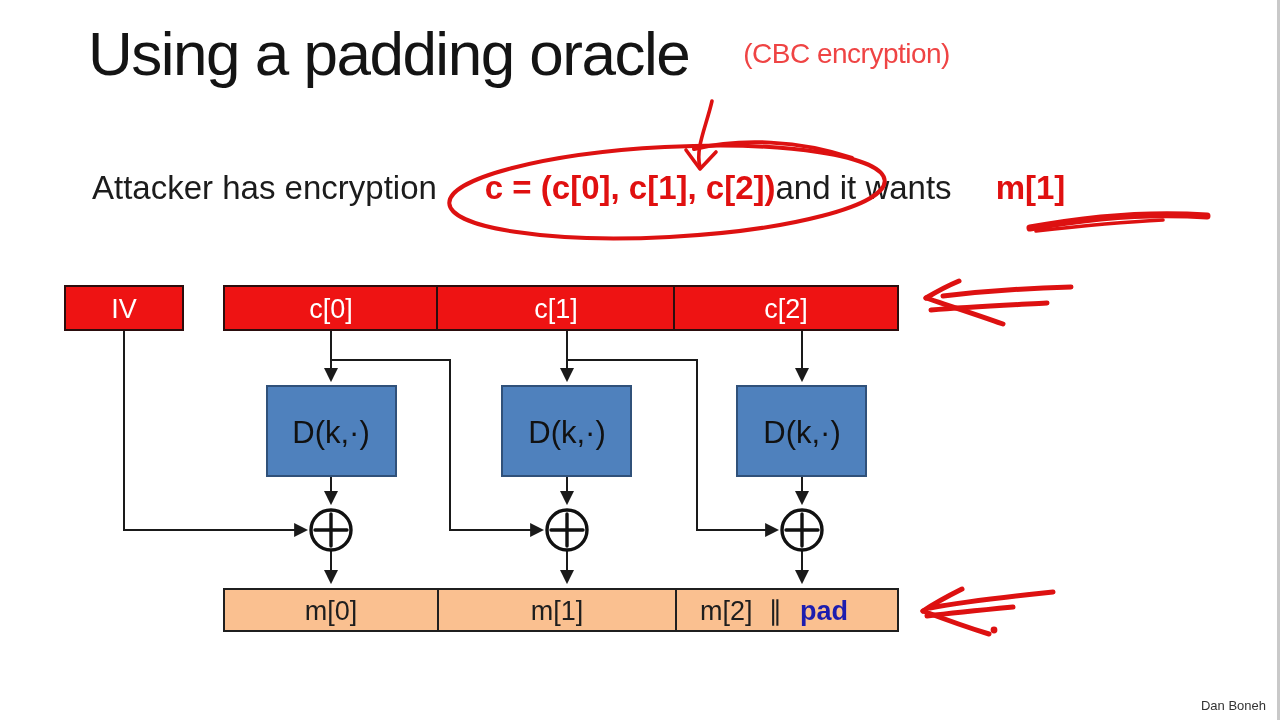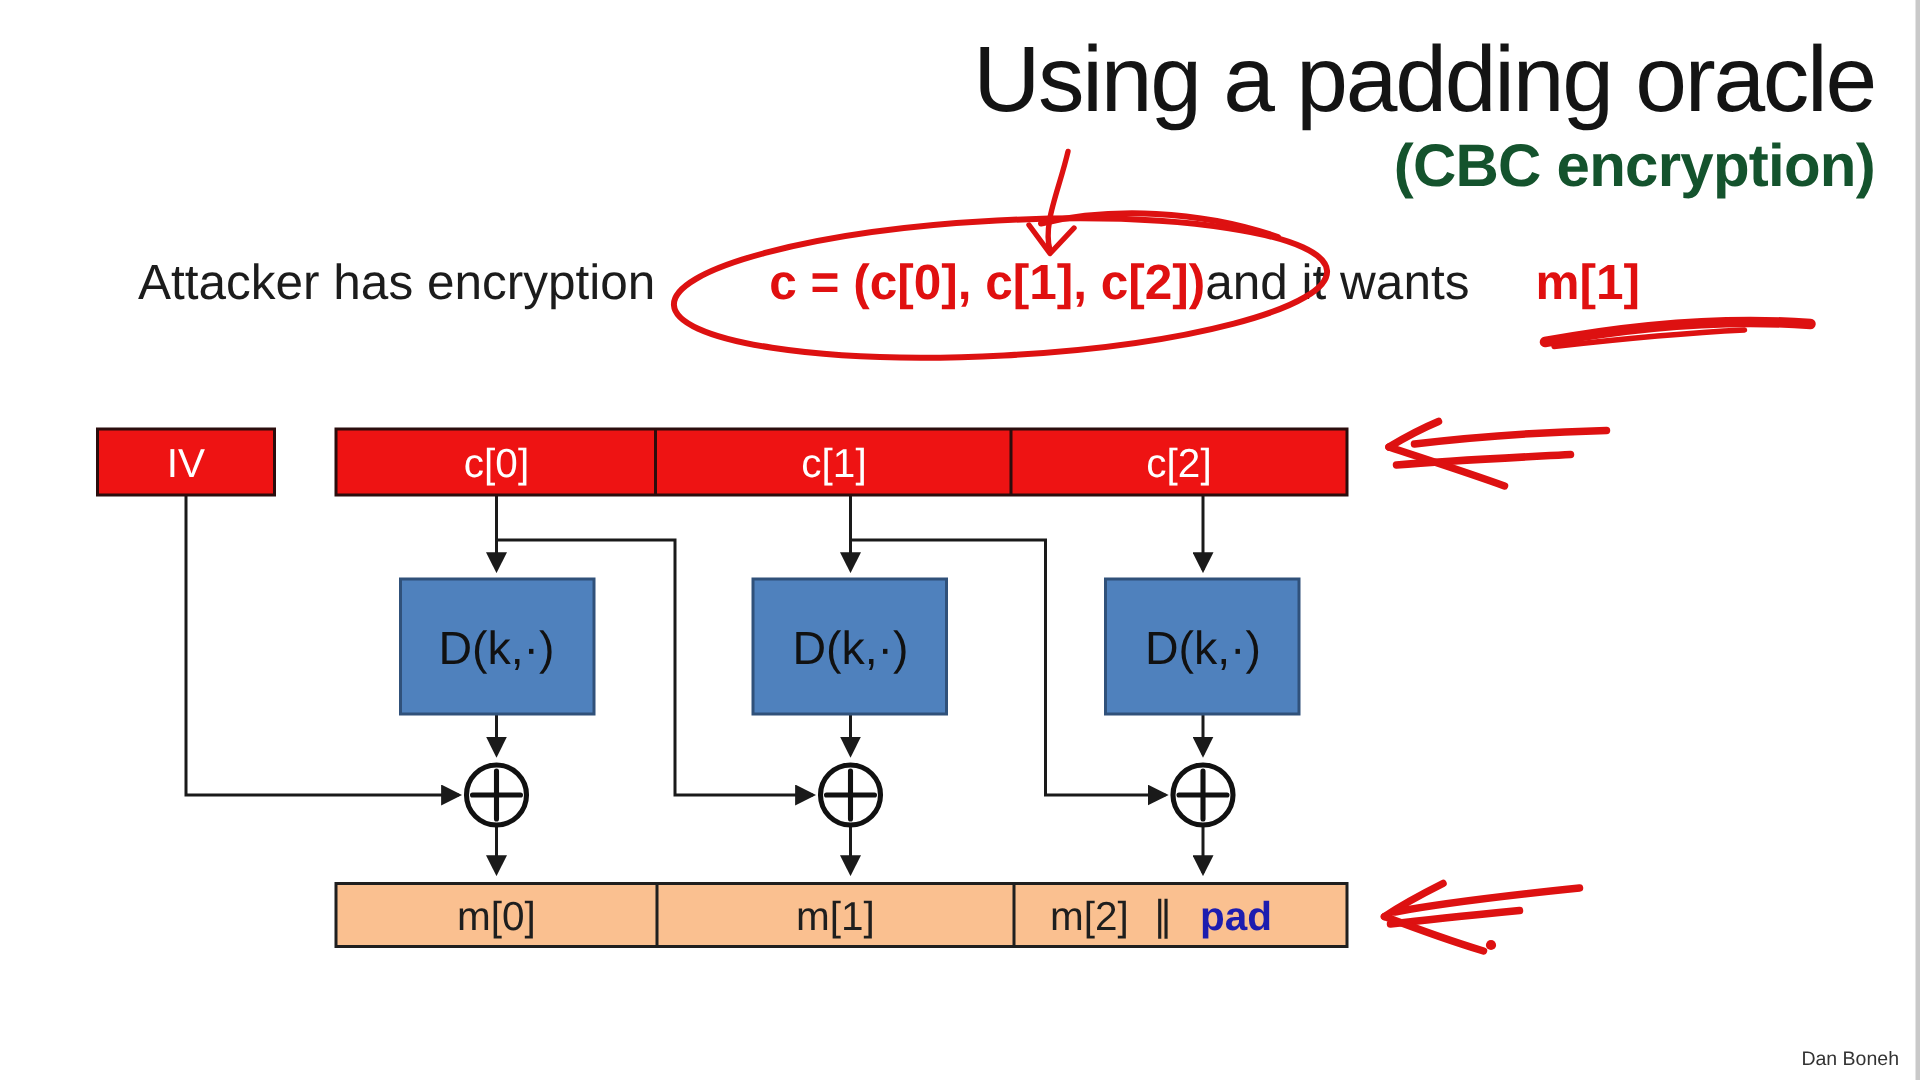"Using a padding oracle" .title-row { align-items: flex-end -> center; flex-direction: column -> none }
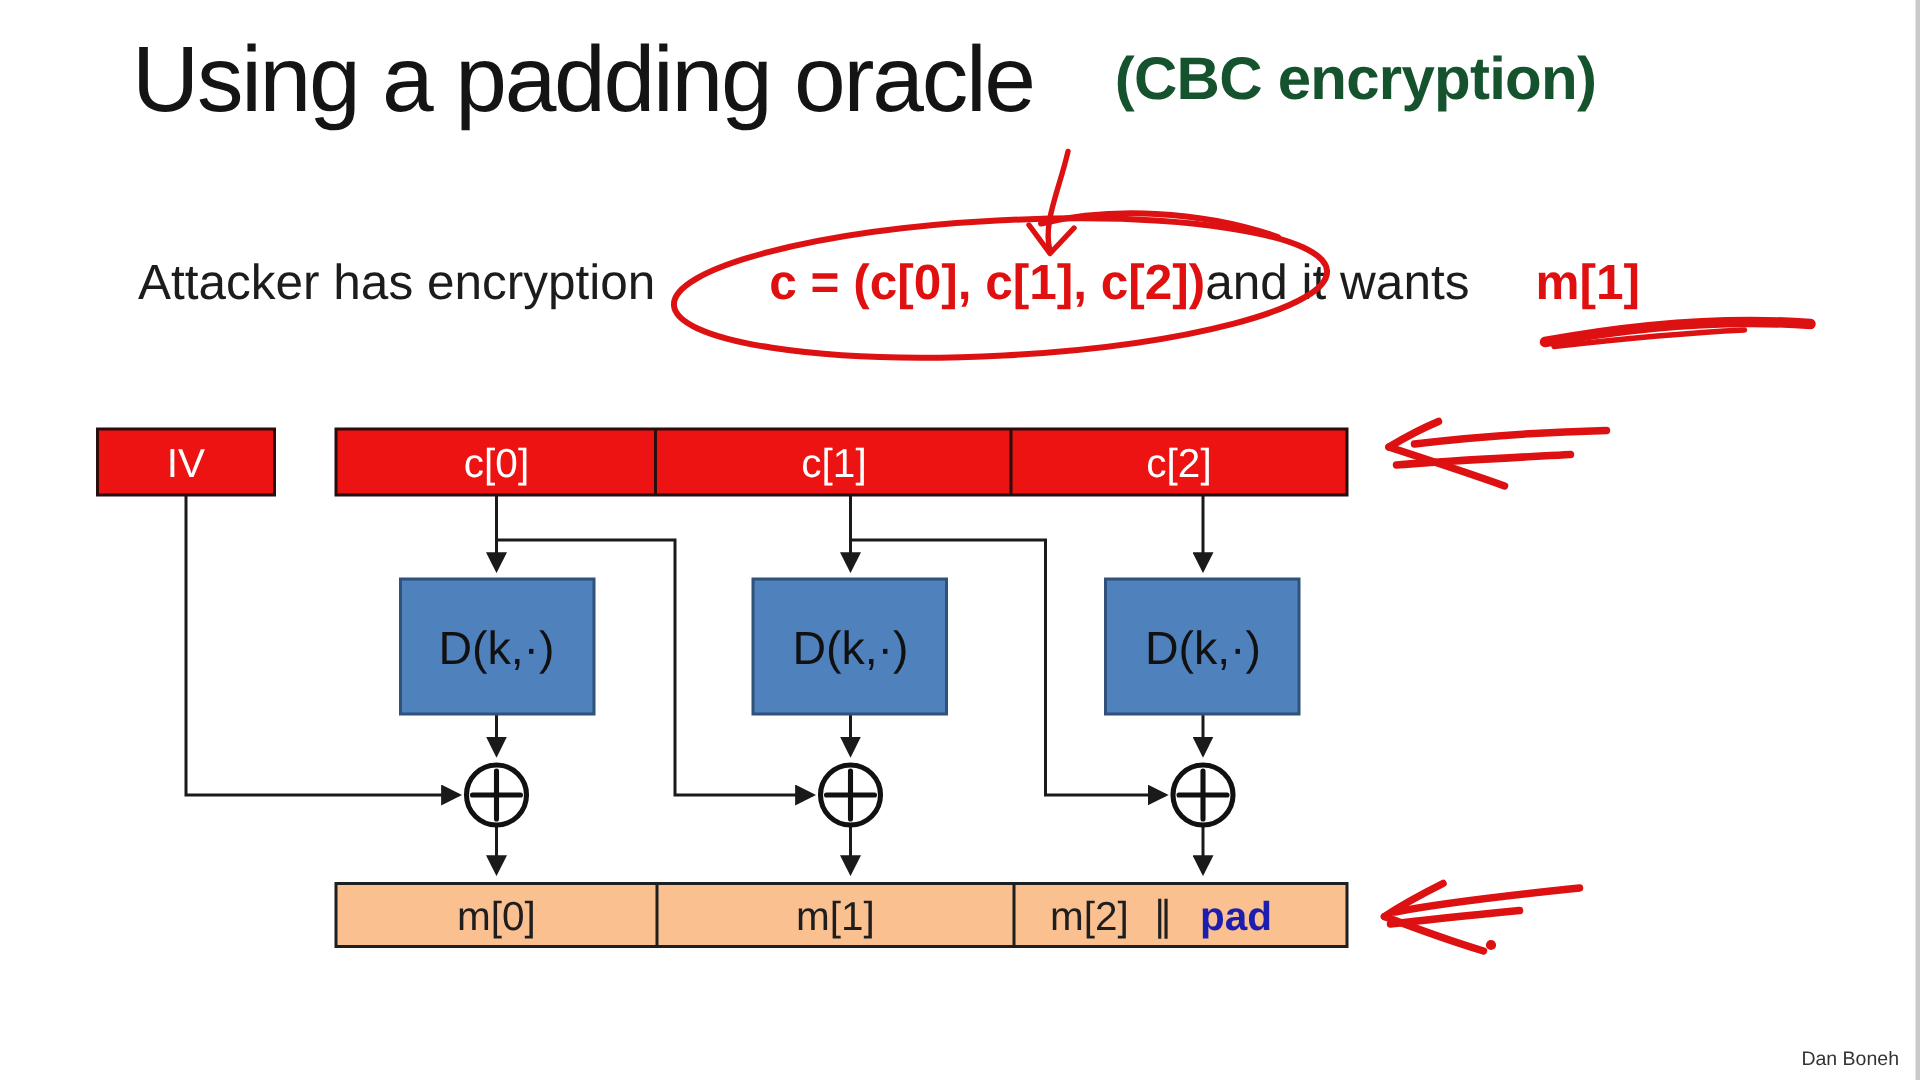"(CBC encryption)" .title-sub { color: #14532d -> #ef4444; font-size: 40px -> 28px; font-weight: 700 -> 400 }
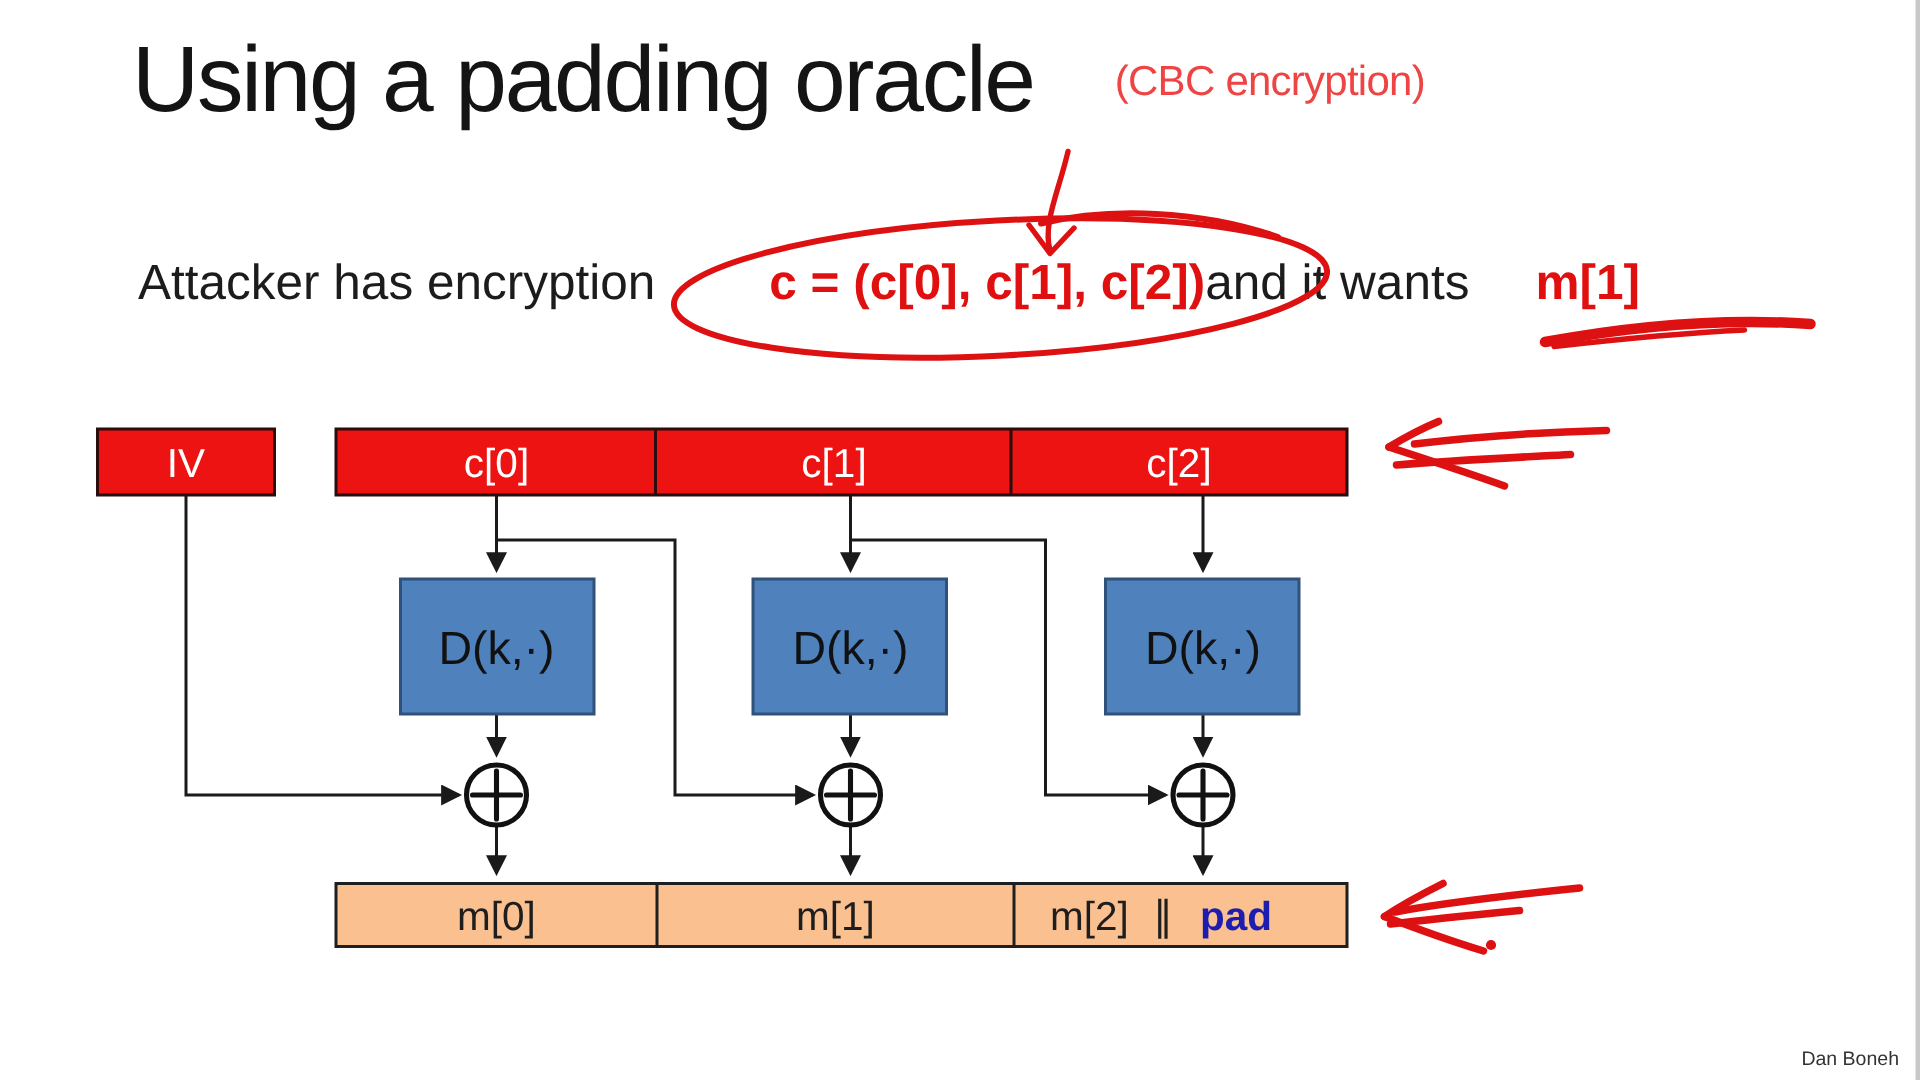"c = (c[0], c[1], c[2])" .statement .formula { margin-left: 76px -> 48px }
